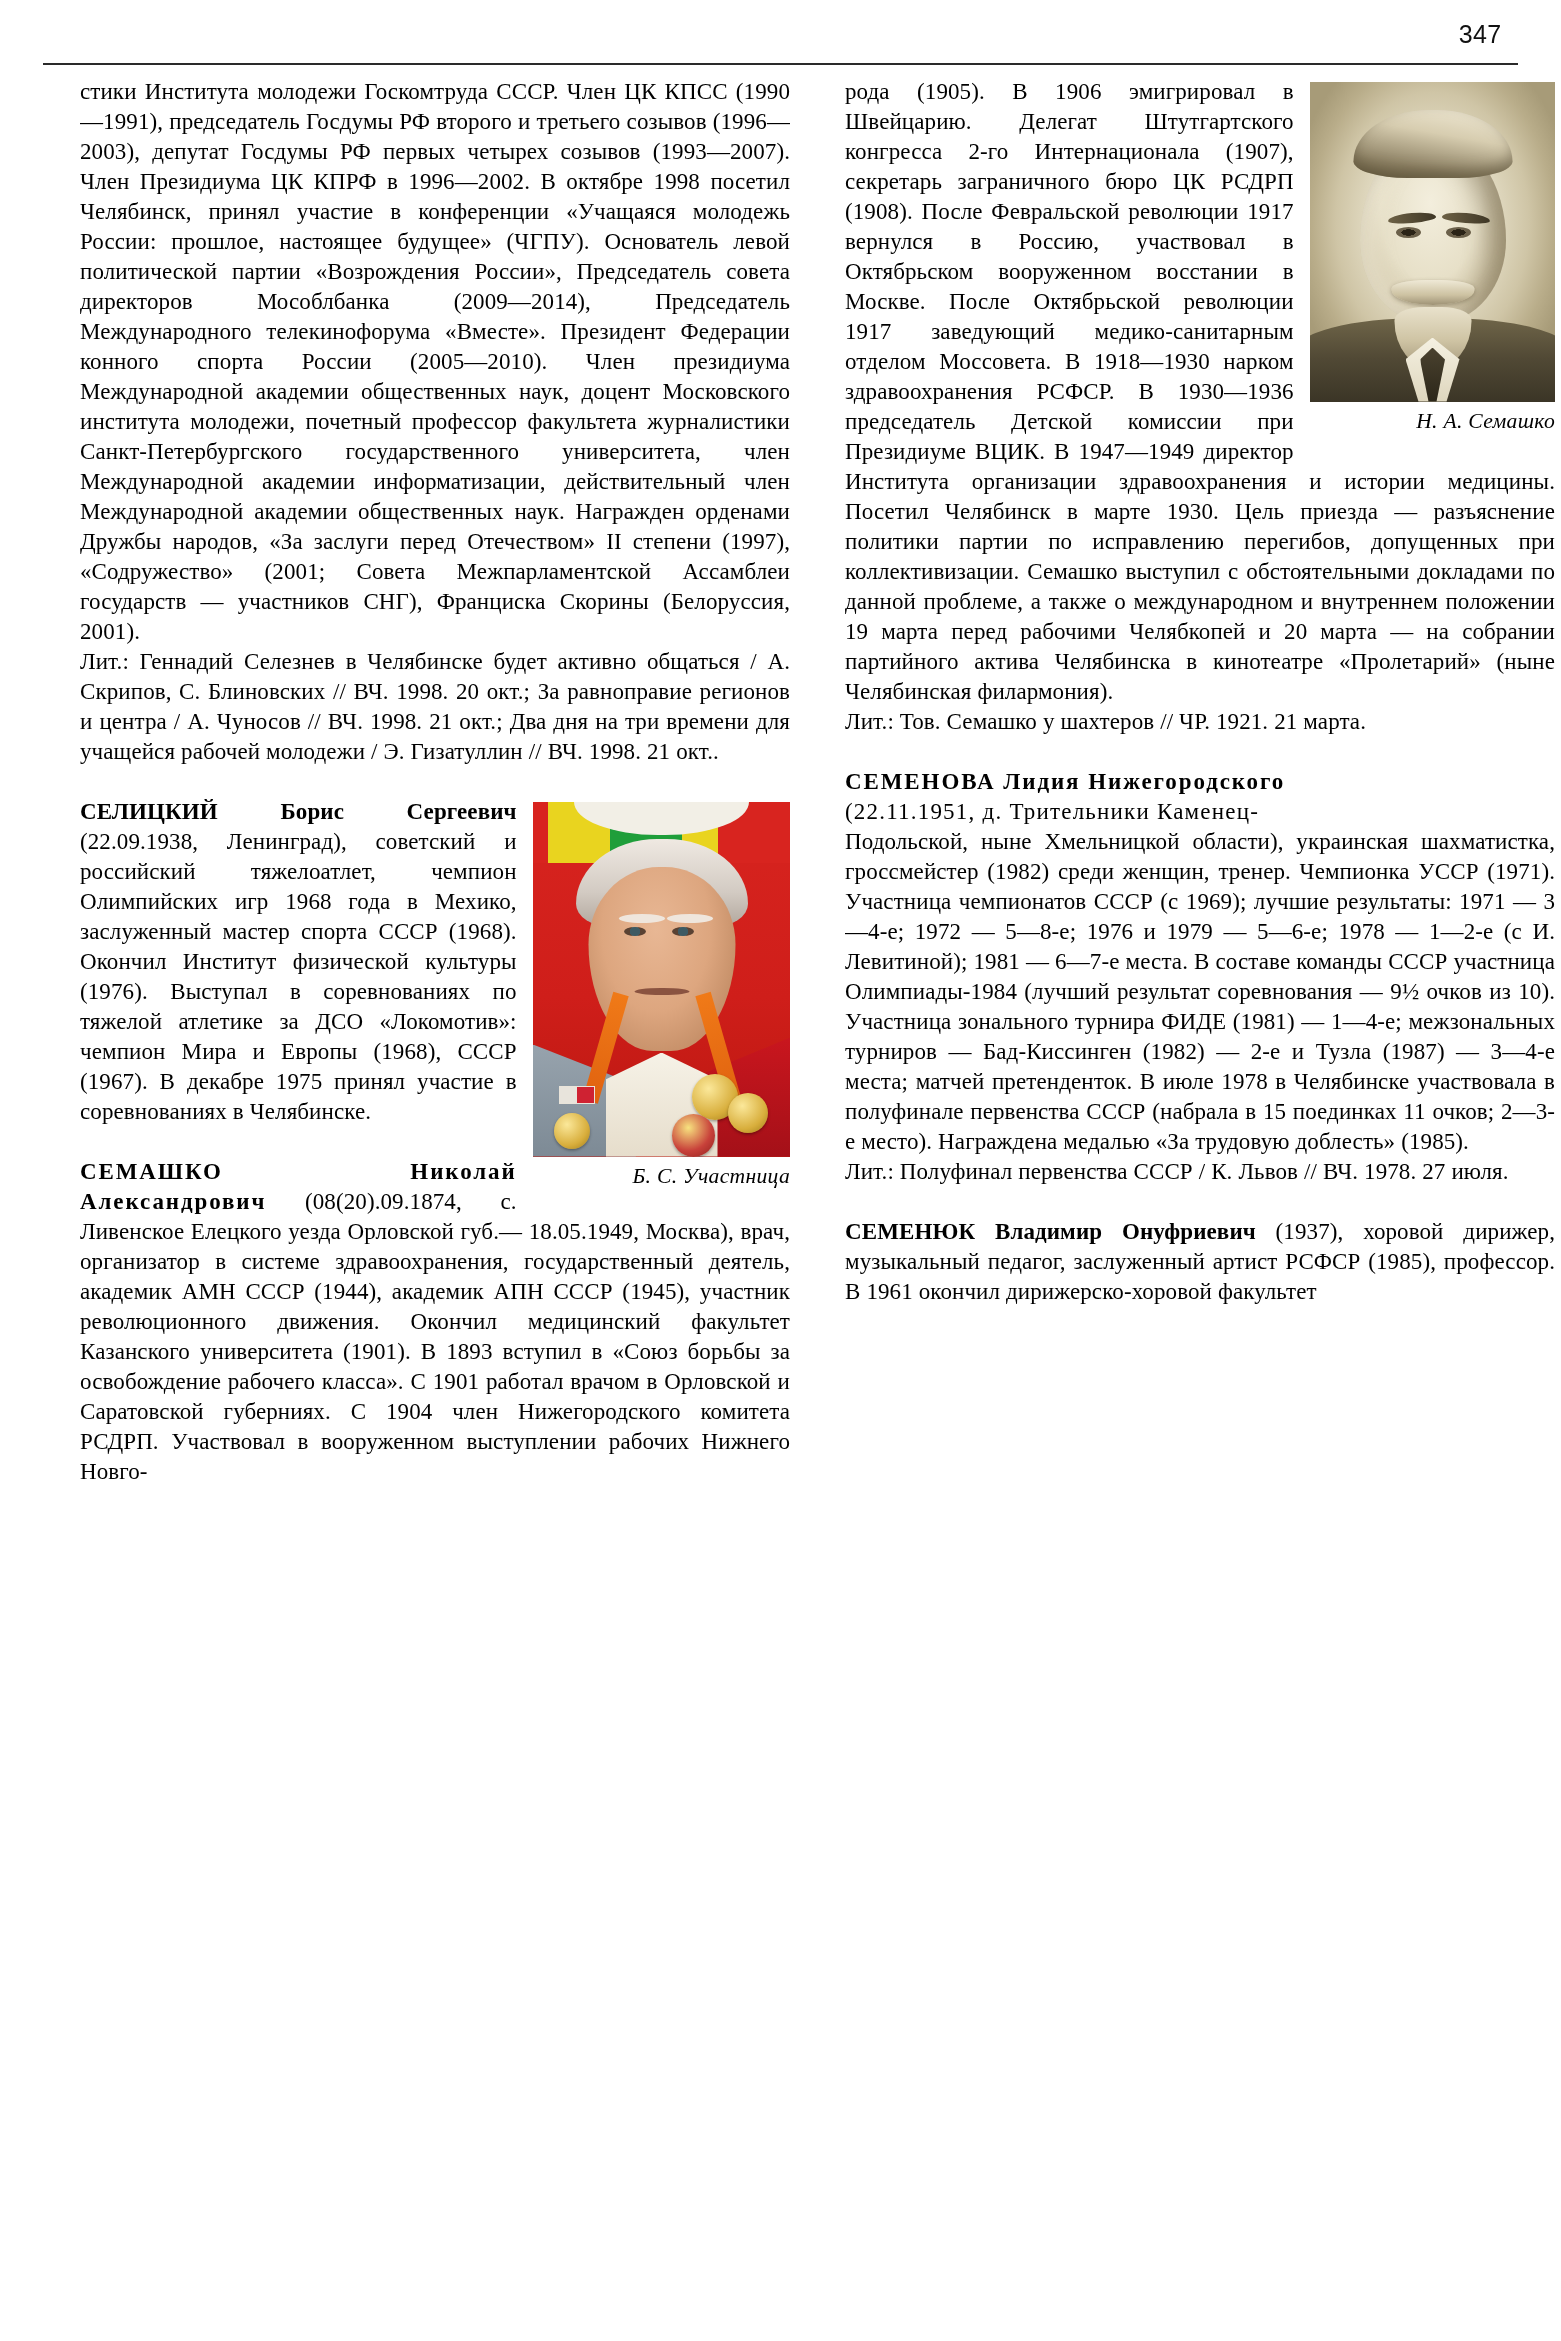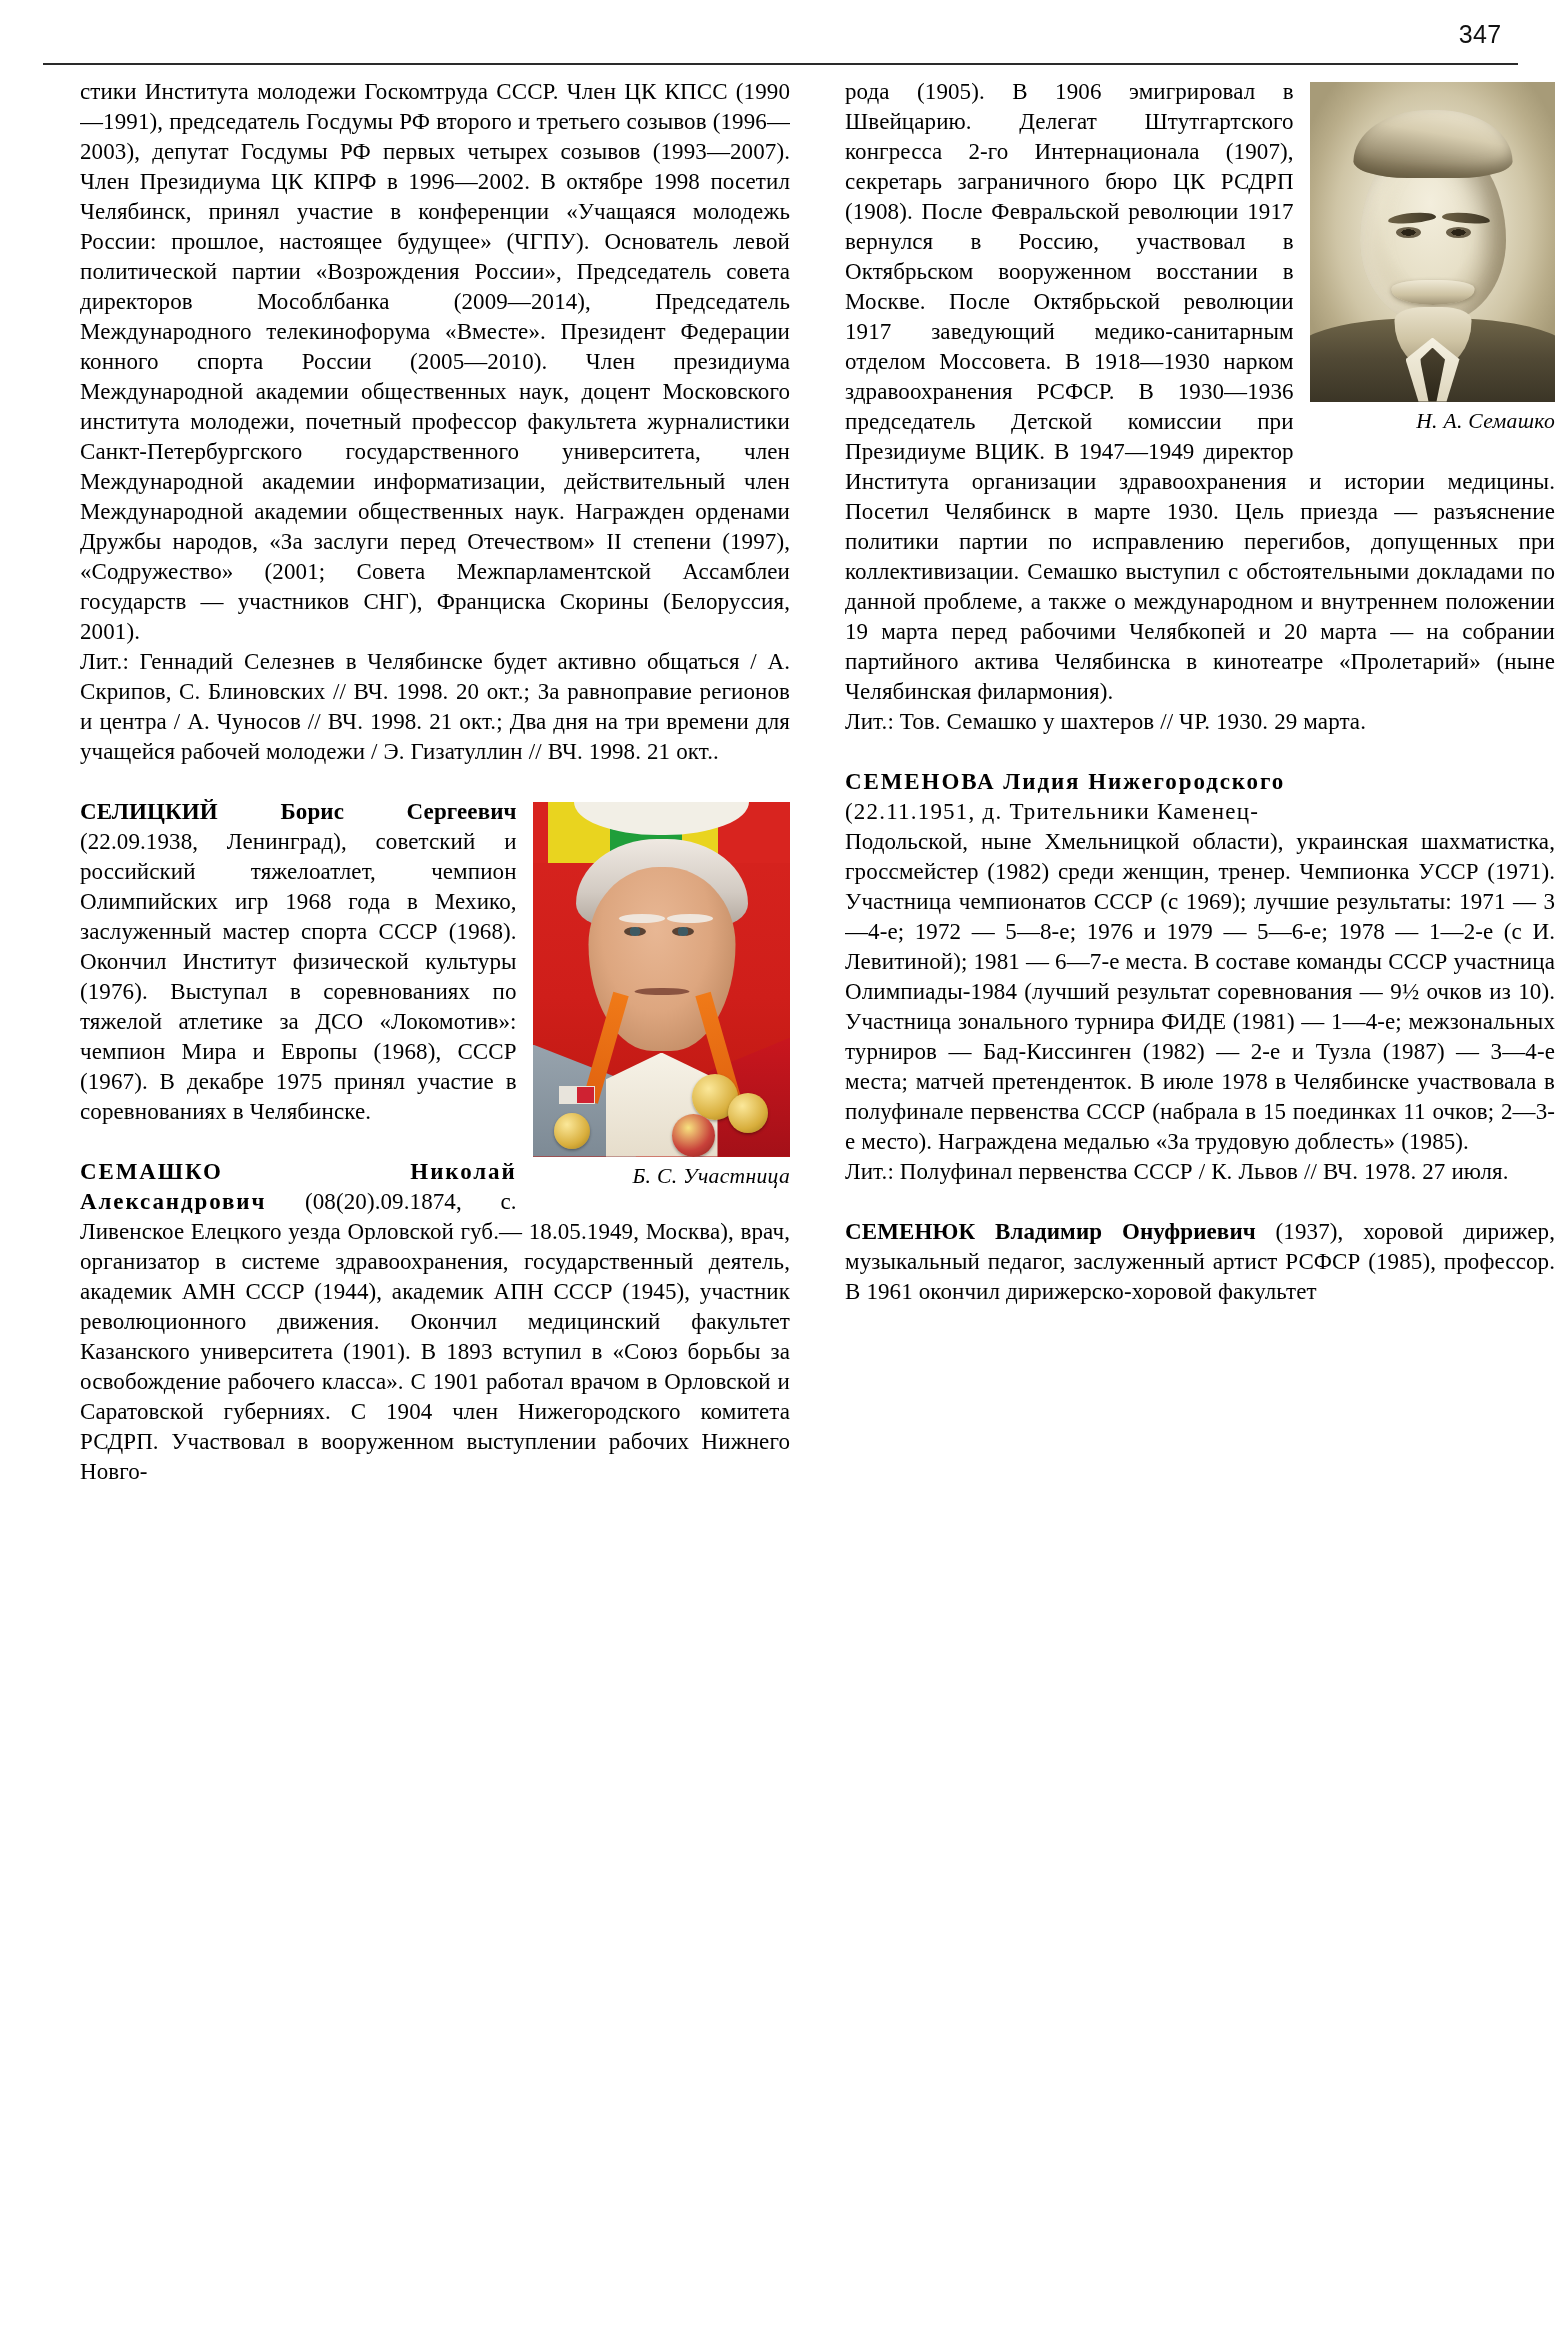": Тов. Семашко у шахтеров" span { text: 1930. 29 -> 1921. 21 }
